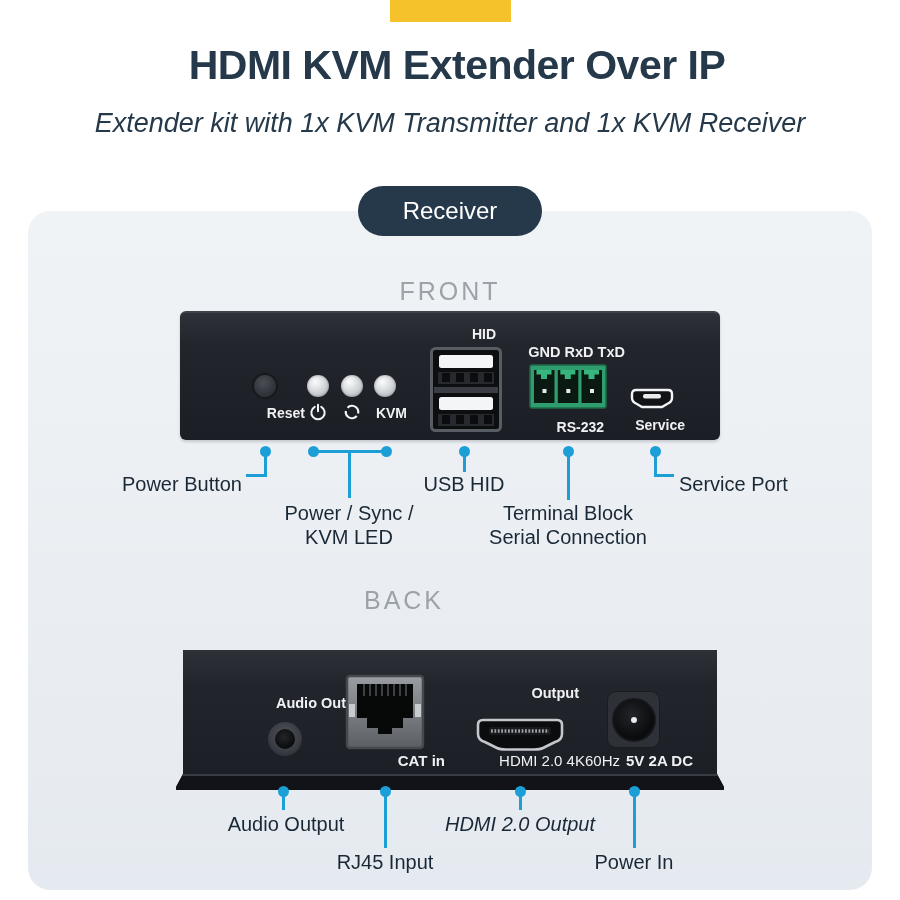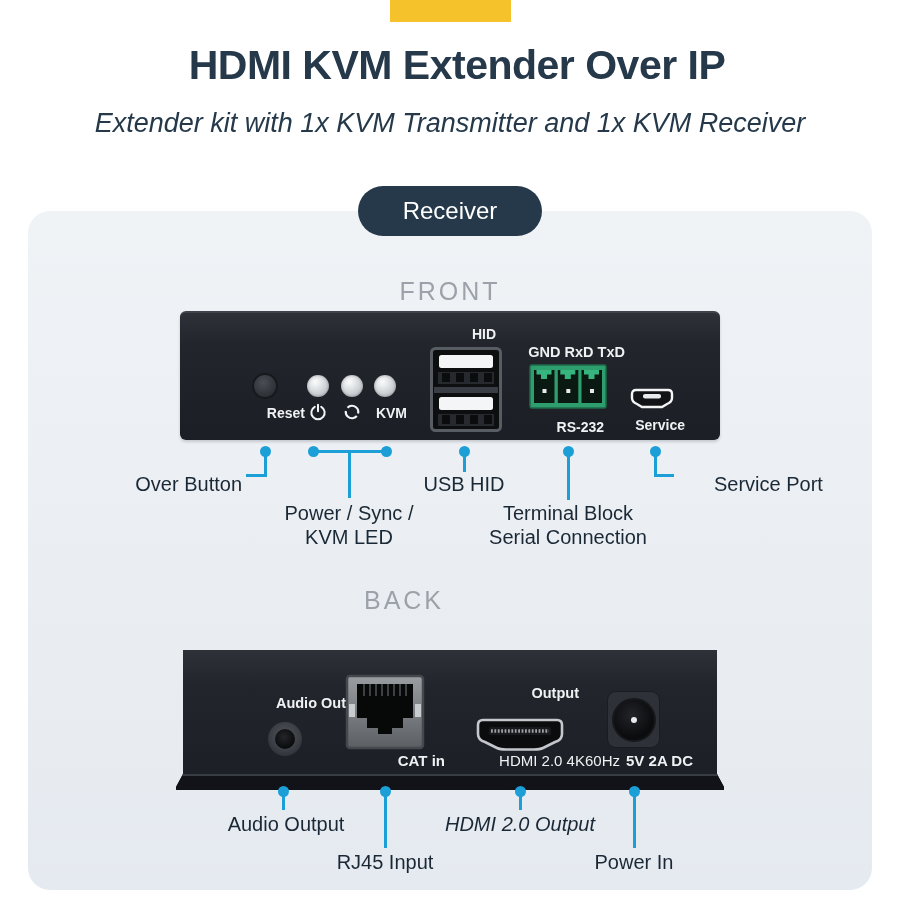"Over Button" div.abs { text: Over -> Power }
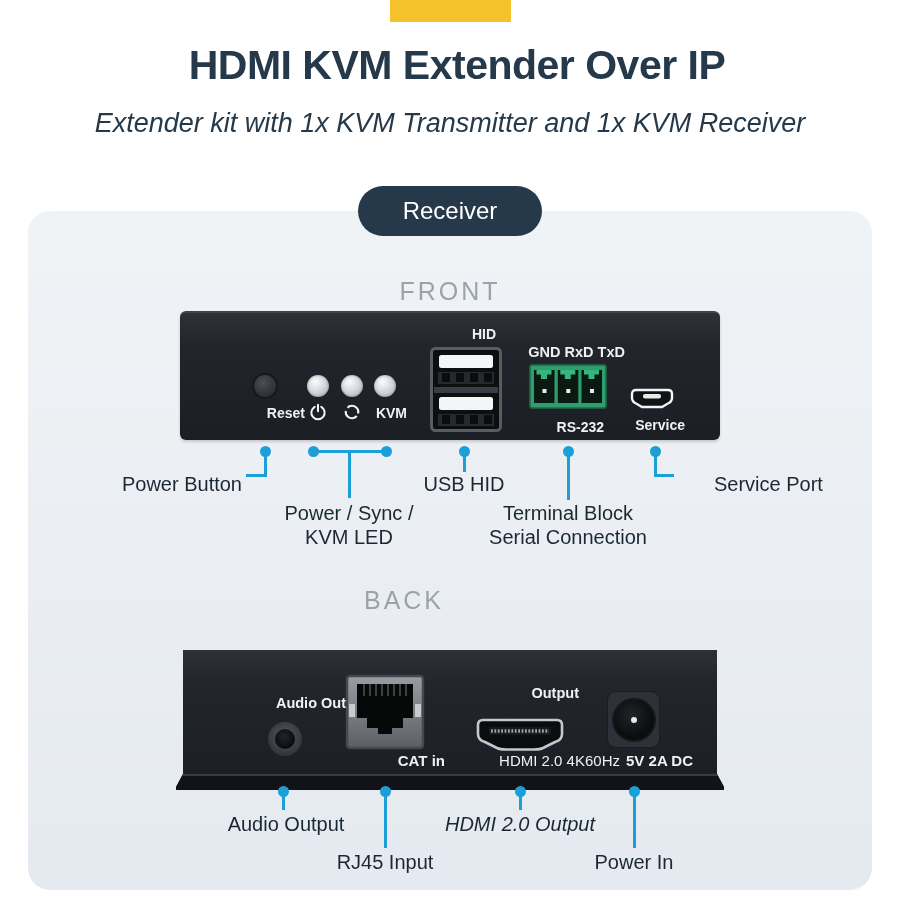"Service Port" div.abs { margin-left: 35px -> none }
